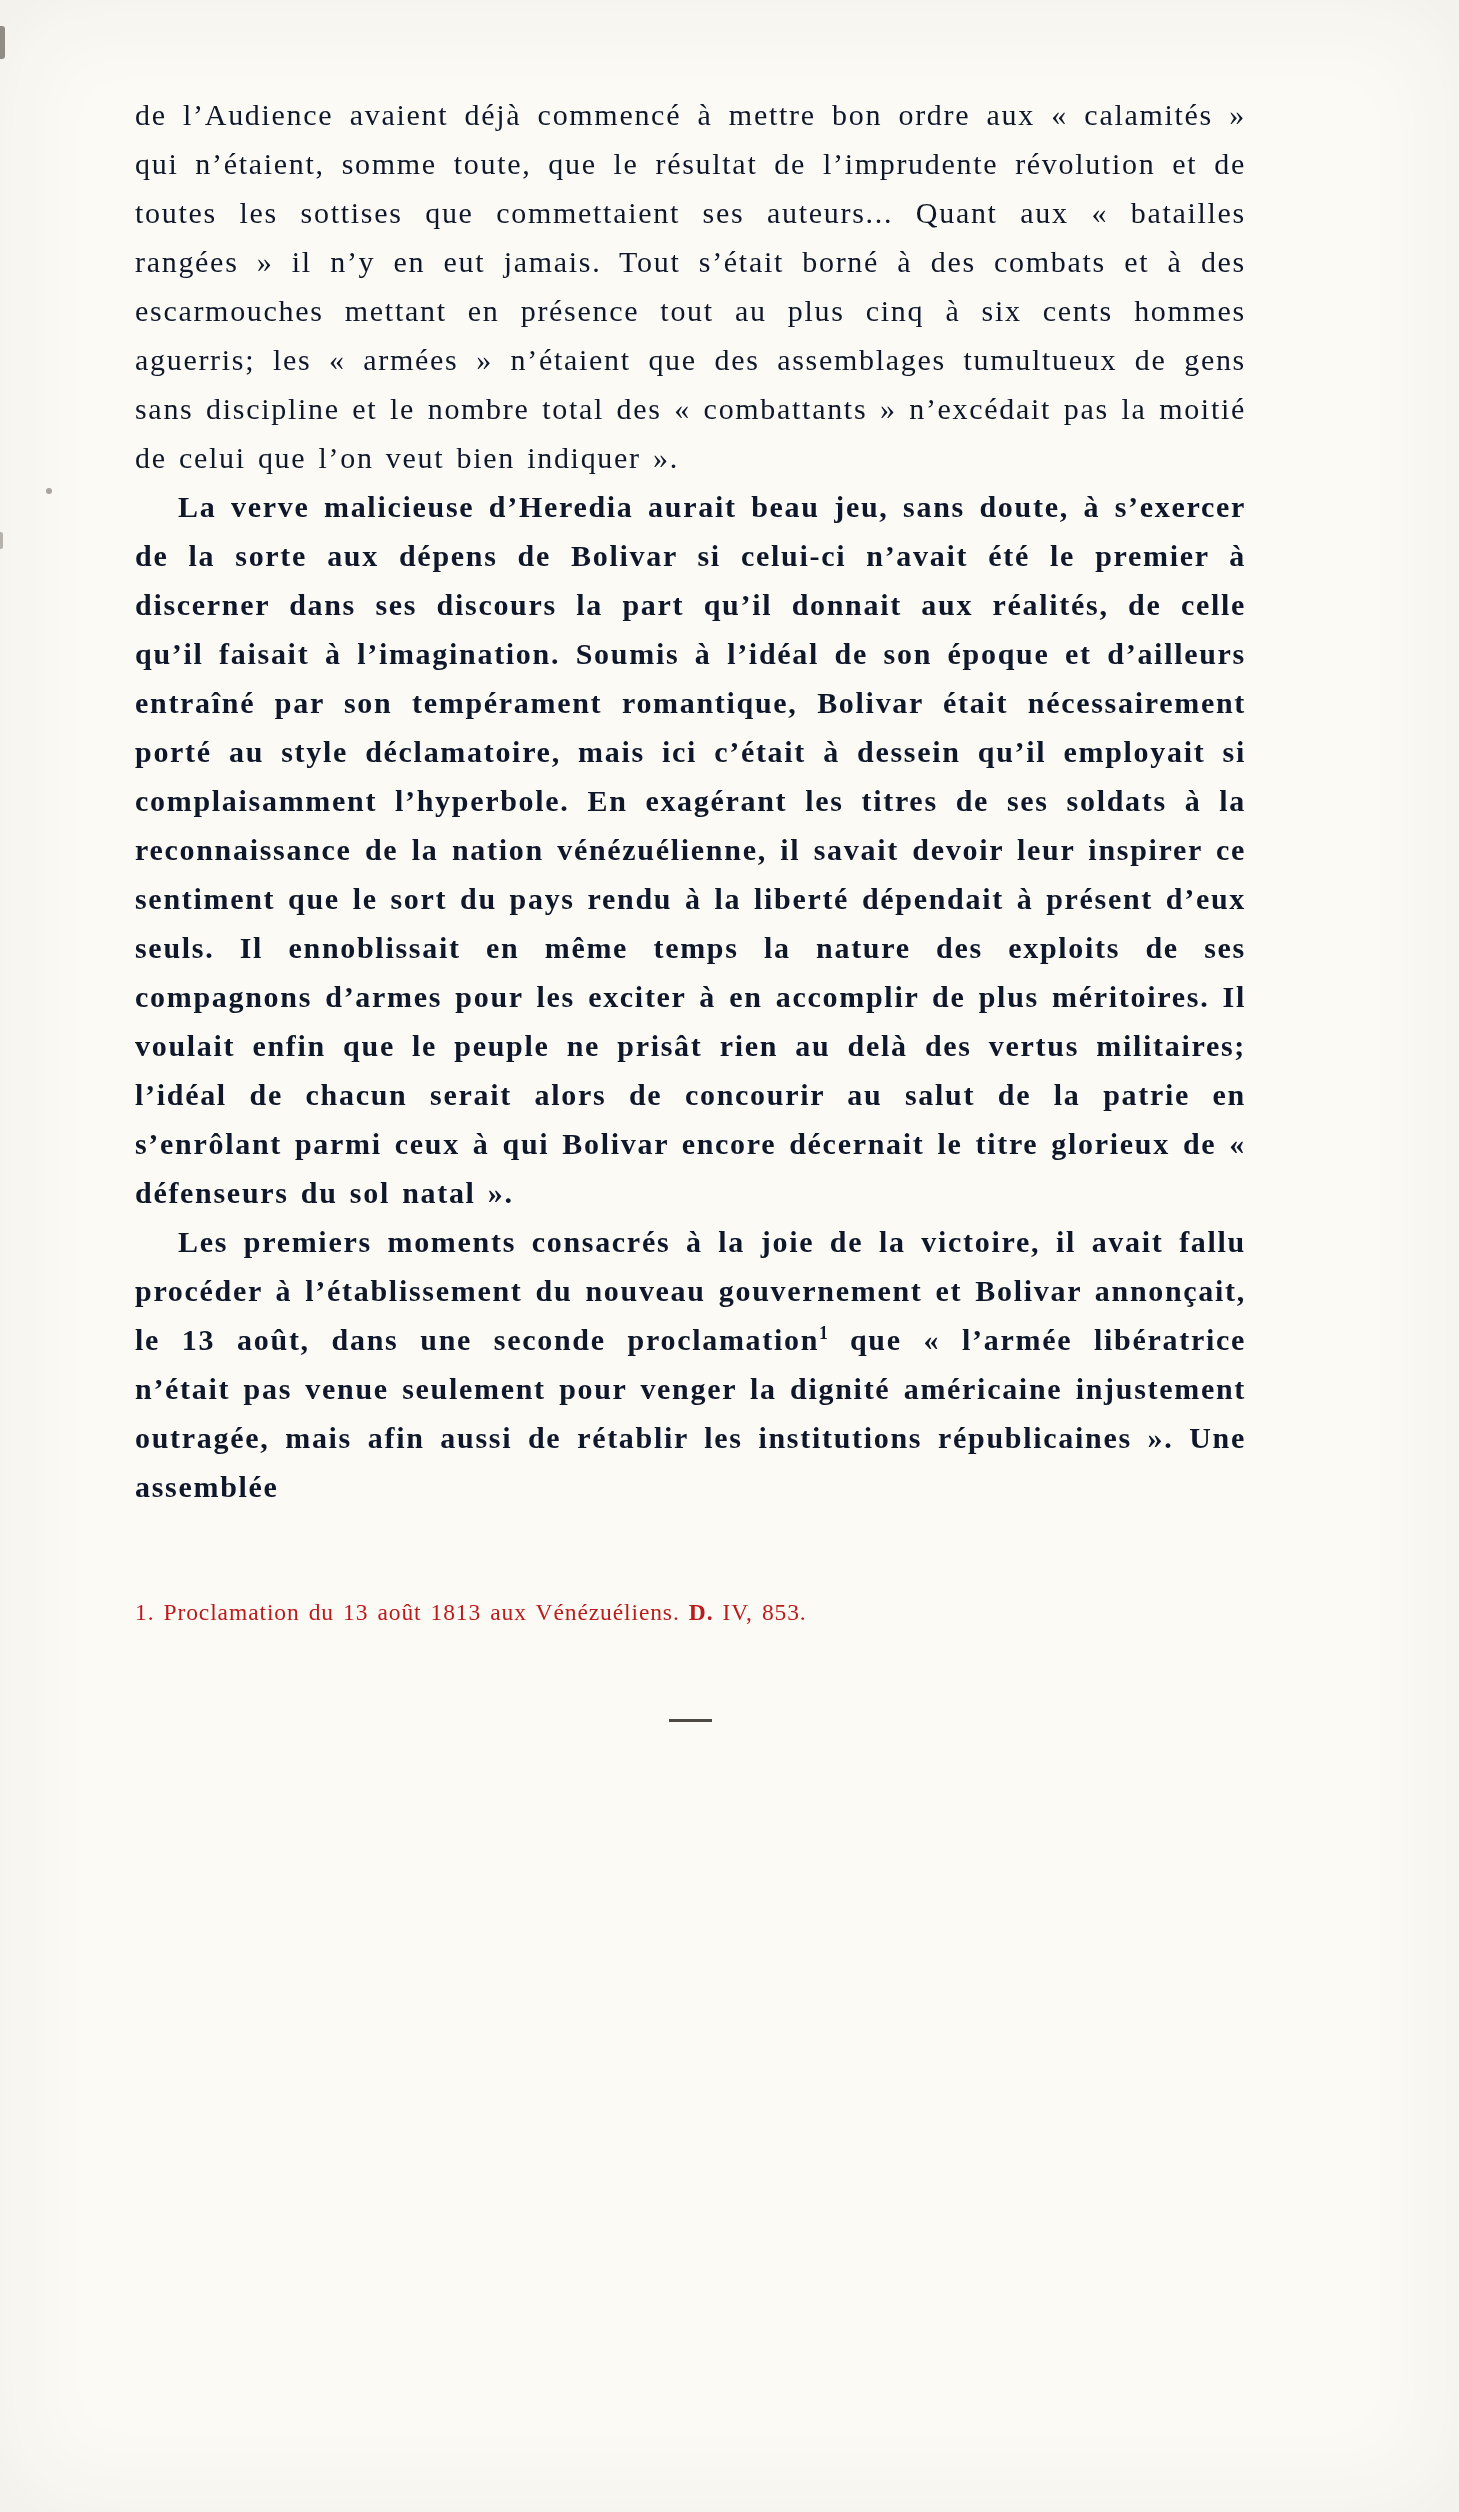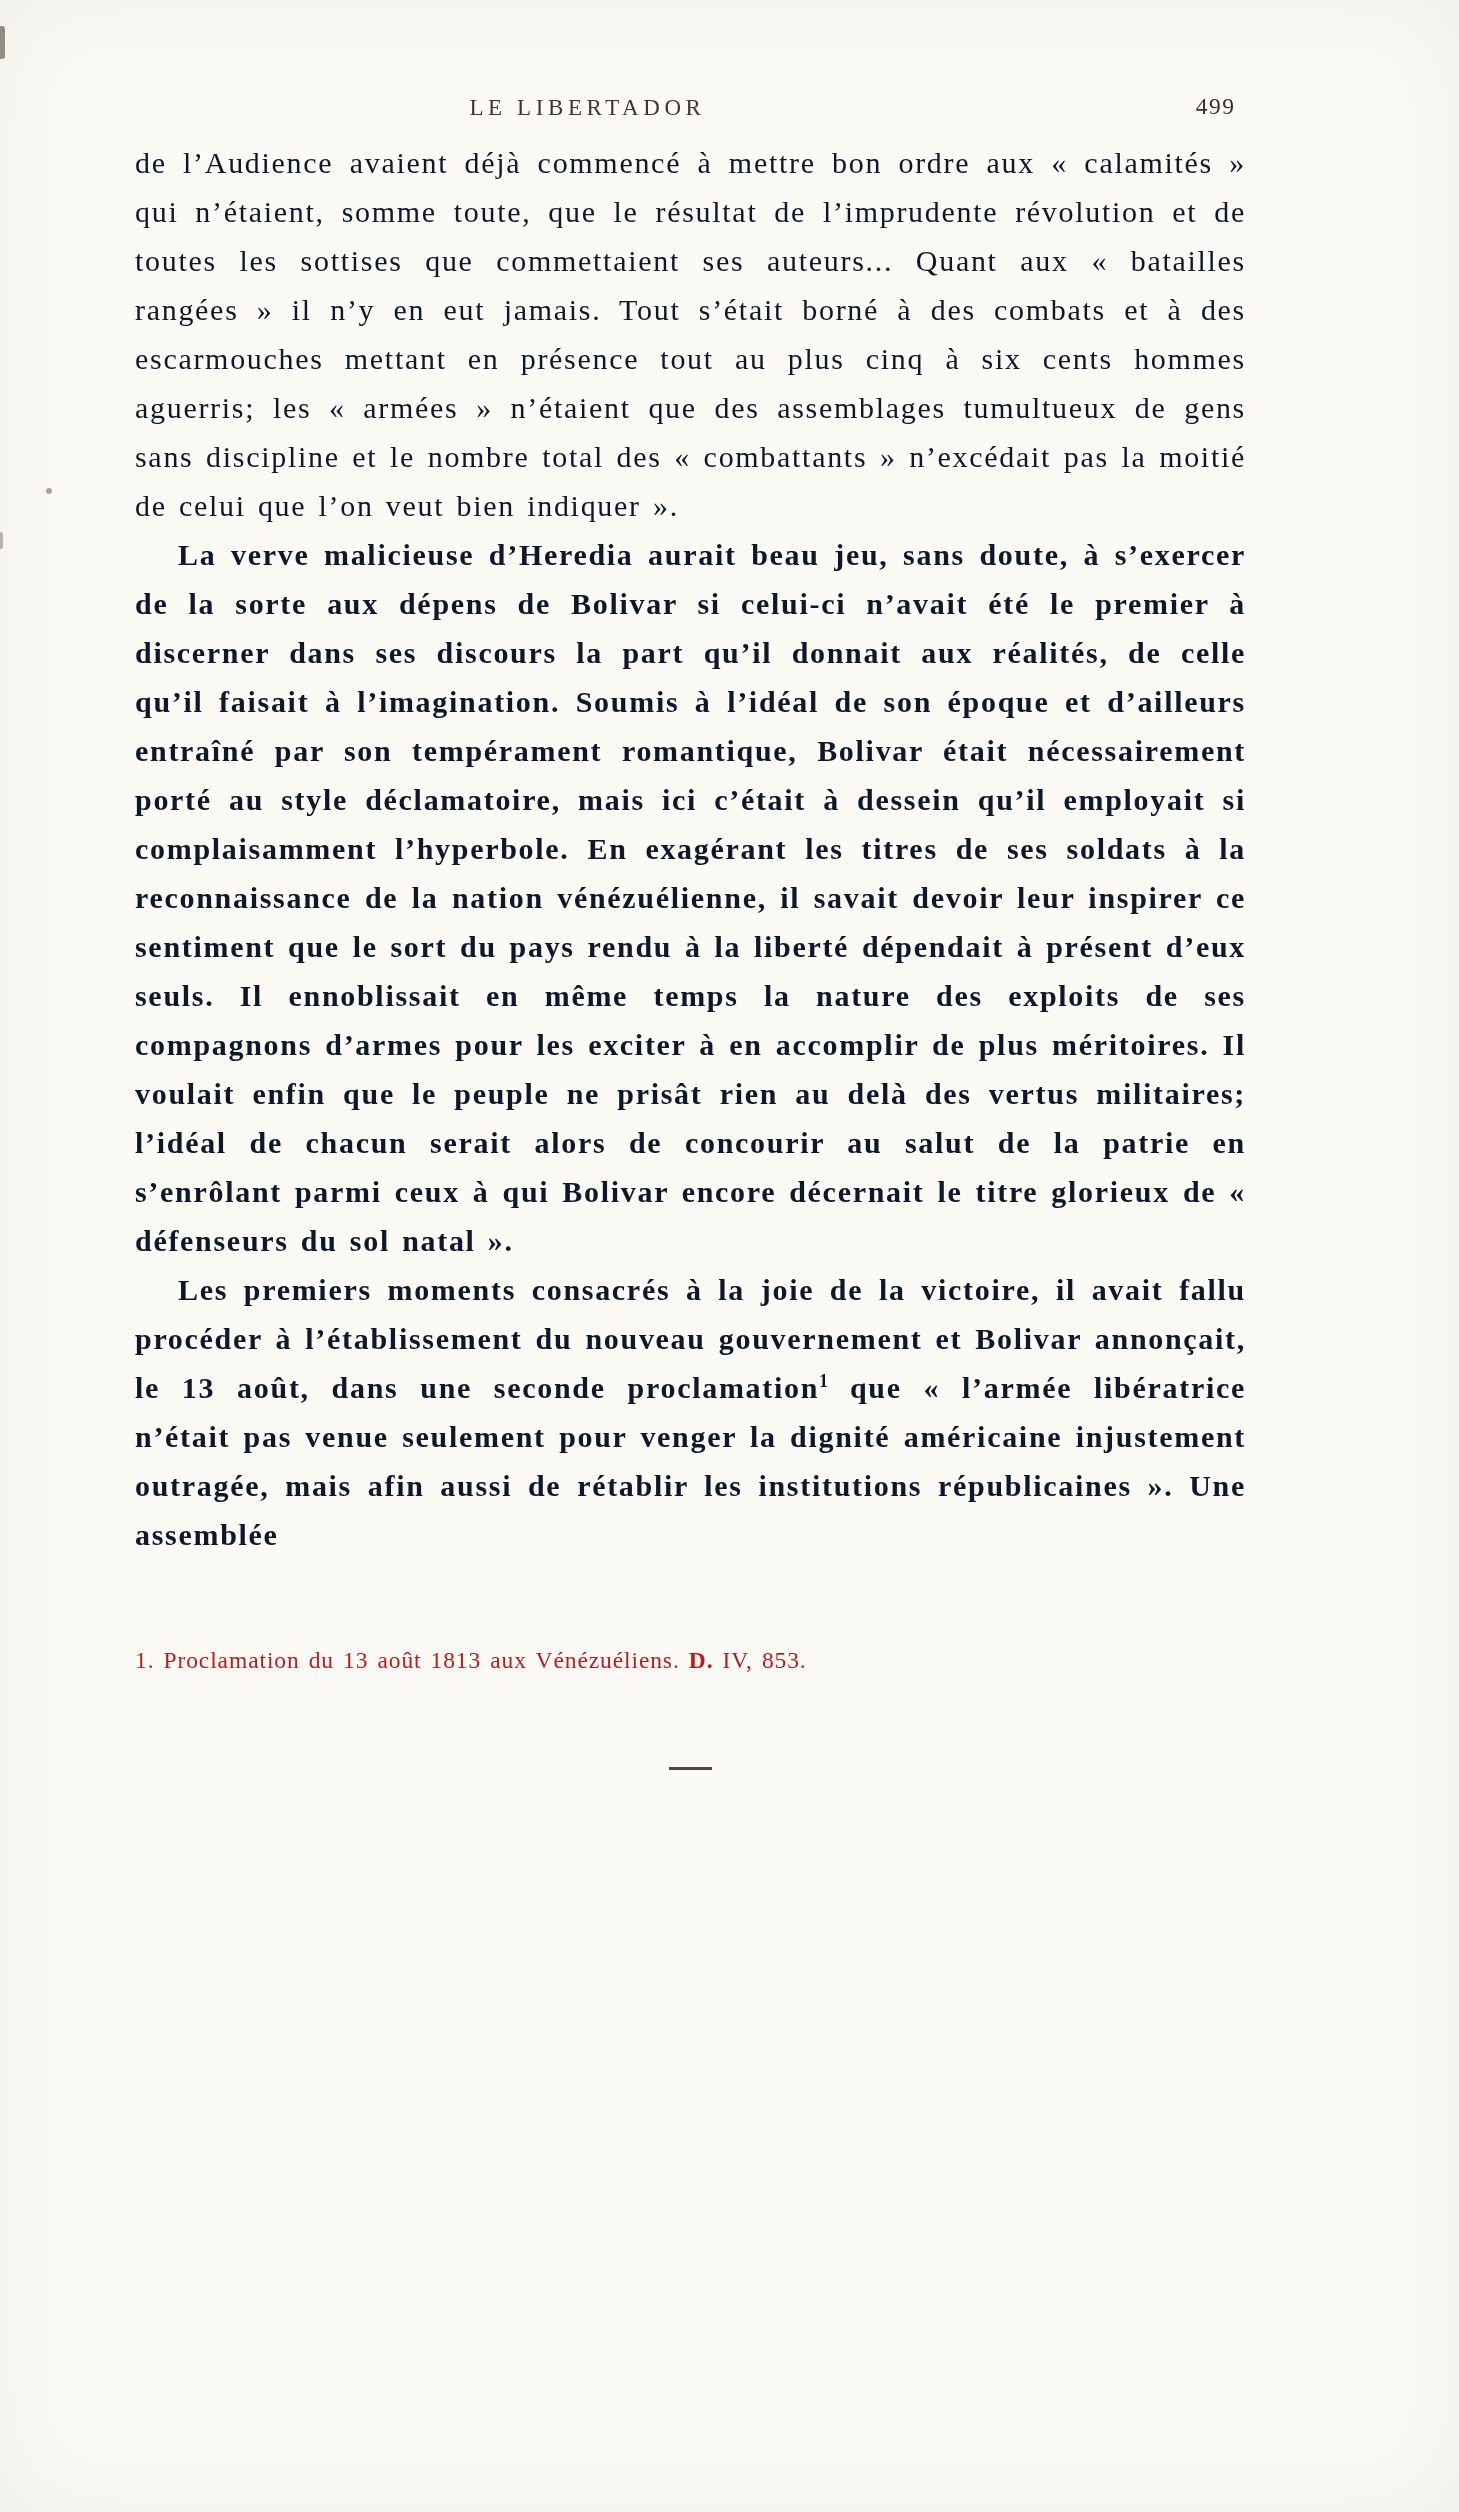"LE LIBERTADOR" div.running-header { html: <div> <span>LE LIBERTADOR</span> <span>499</span> </div> -> none }
